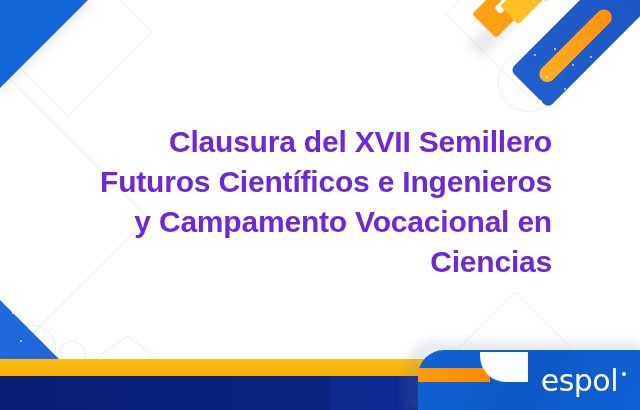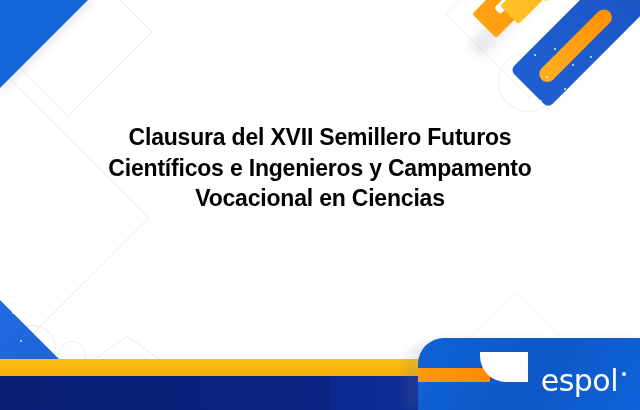"Clausura del XVII Semillero Futuros" .title { color: #000000 -> #6d28d9; font-size: 23px -> 30px; text-align: center -> right }
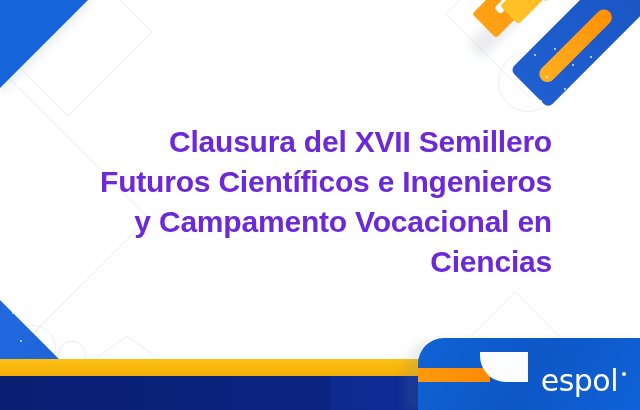"espol" .logo-banner { height: 72px -> 60px }
